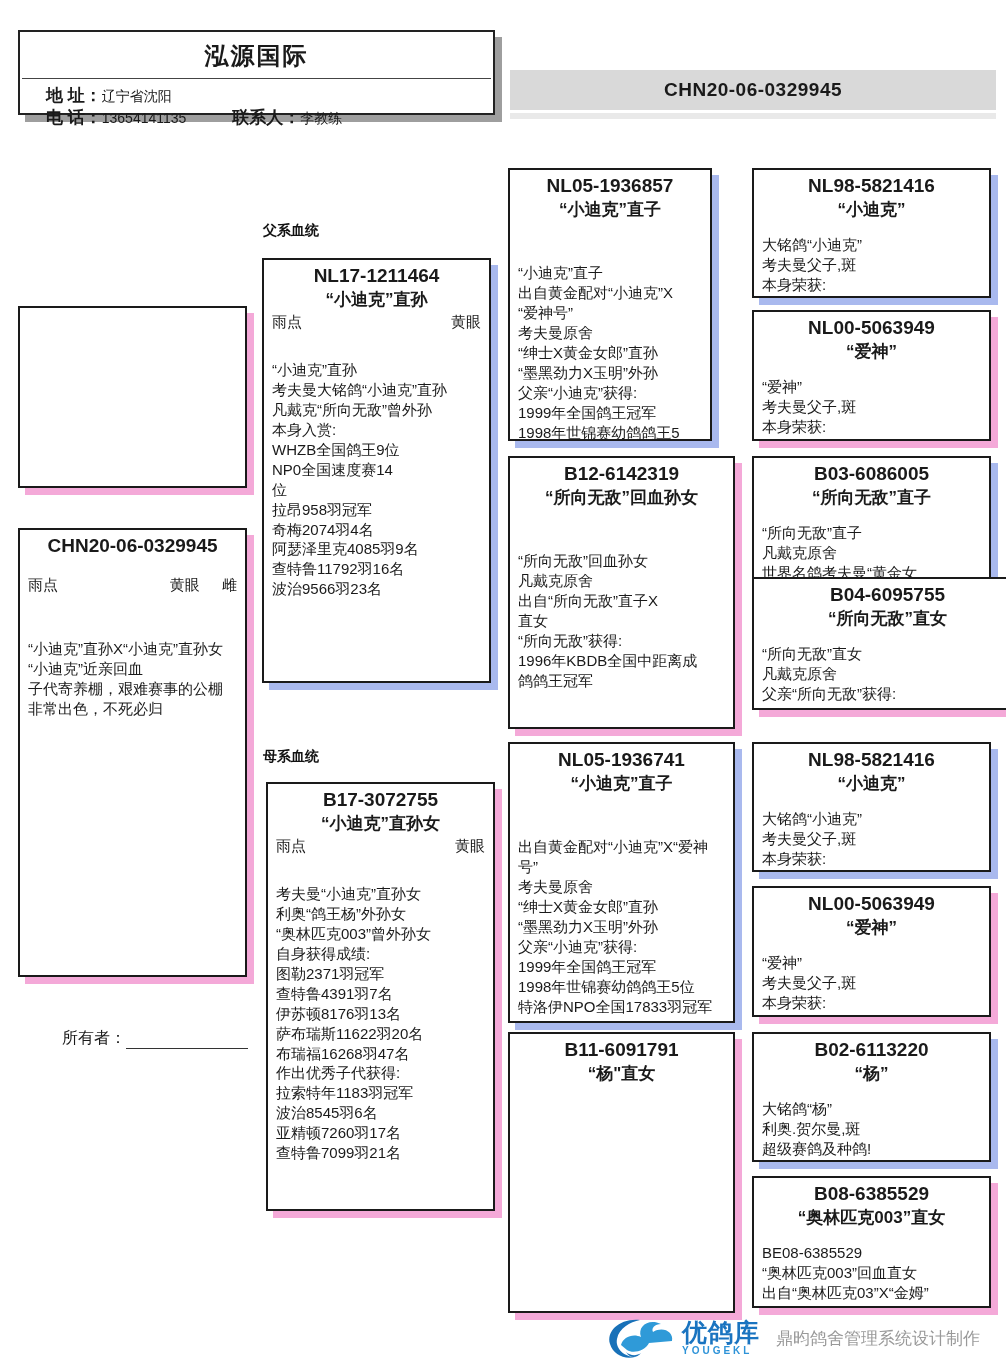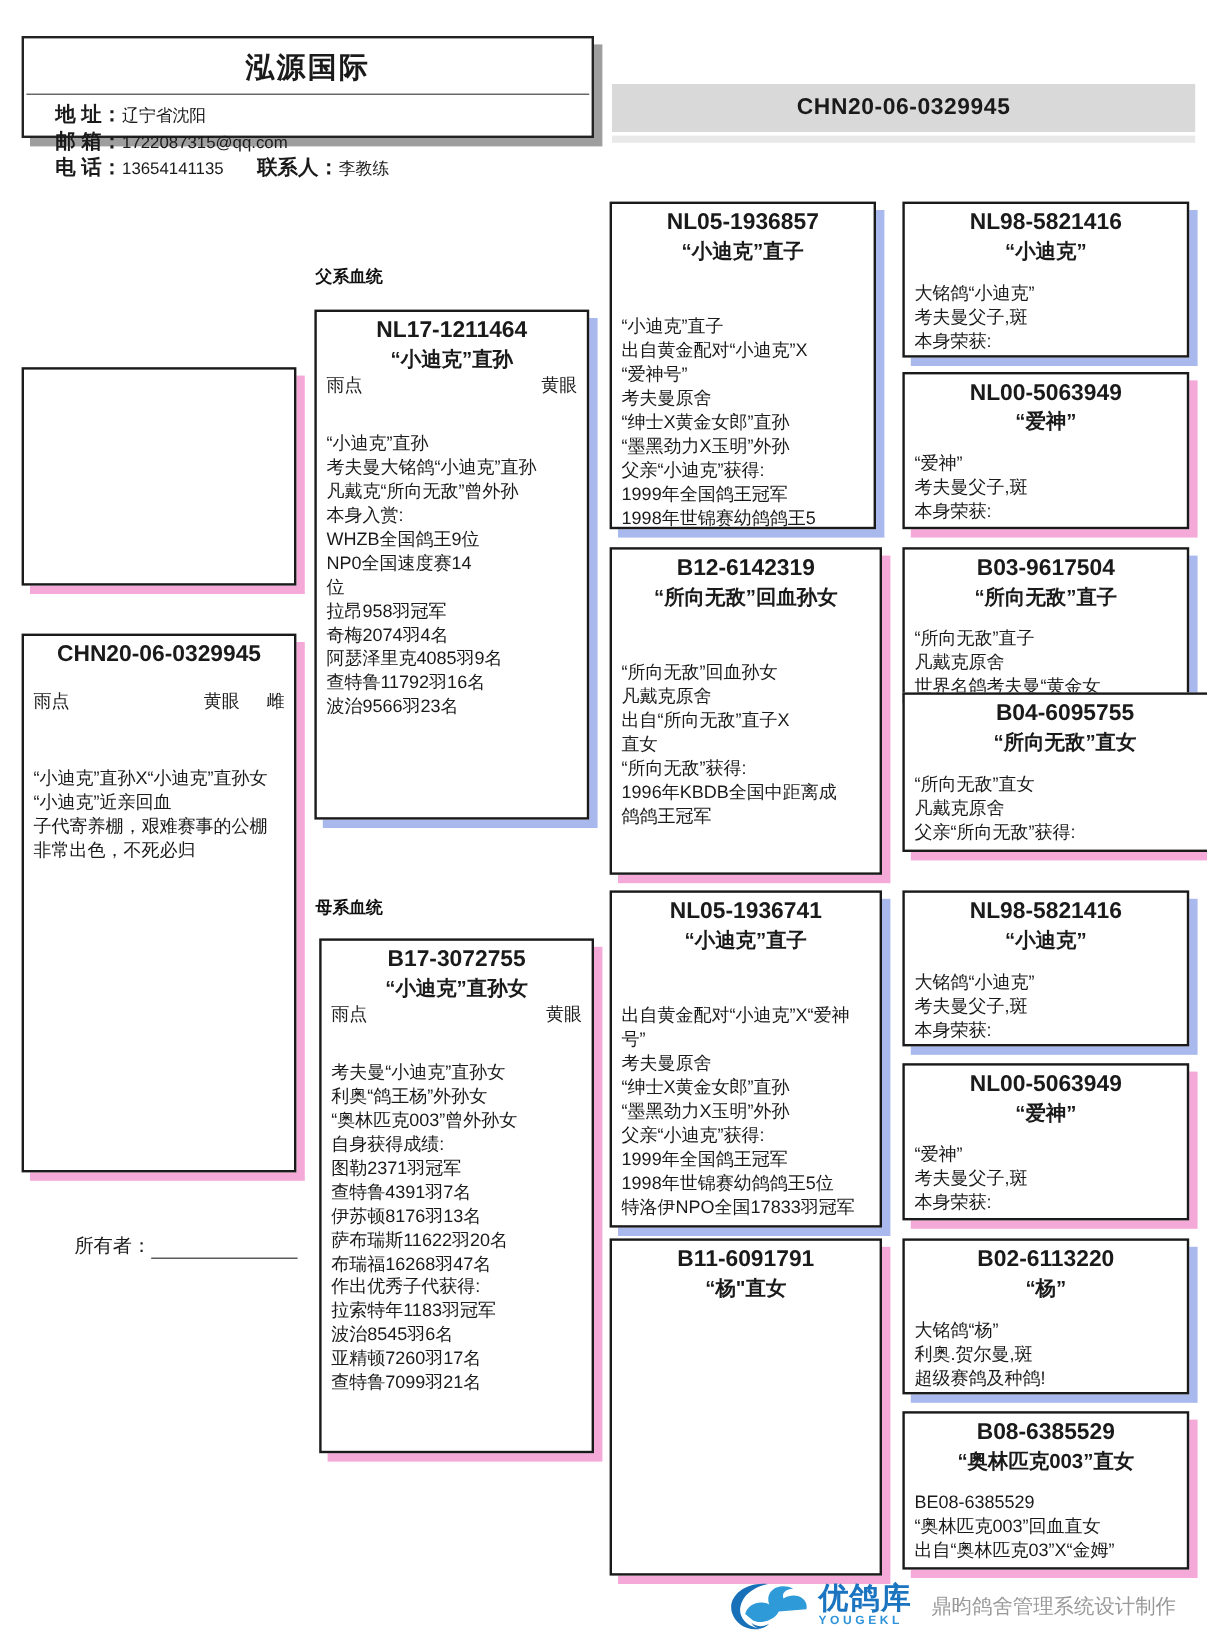"邮 箱：1722087315@qq.com" div.hrow { html: <div> <span>邮 箱：</span><span>1722087315@qq.com</span> </div> -> none }
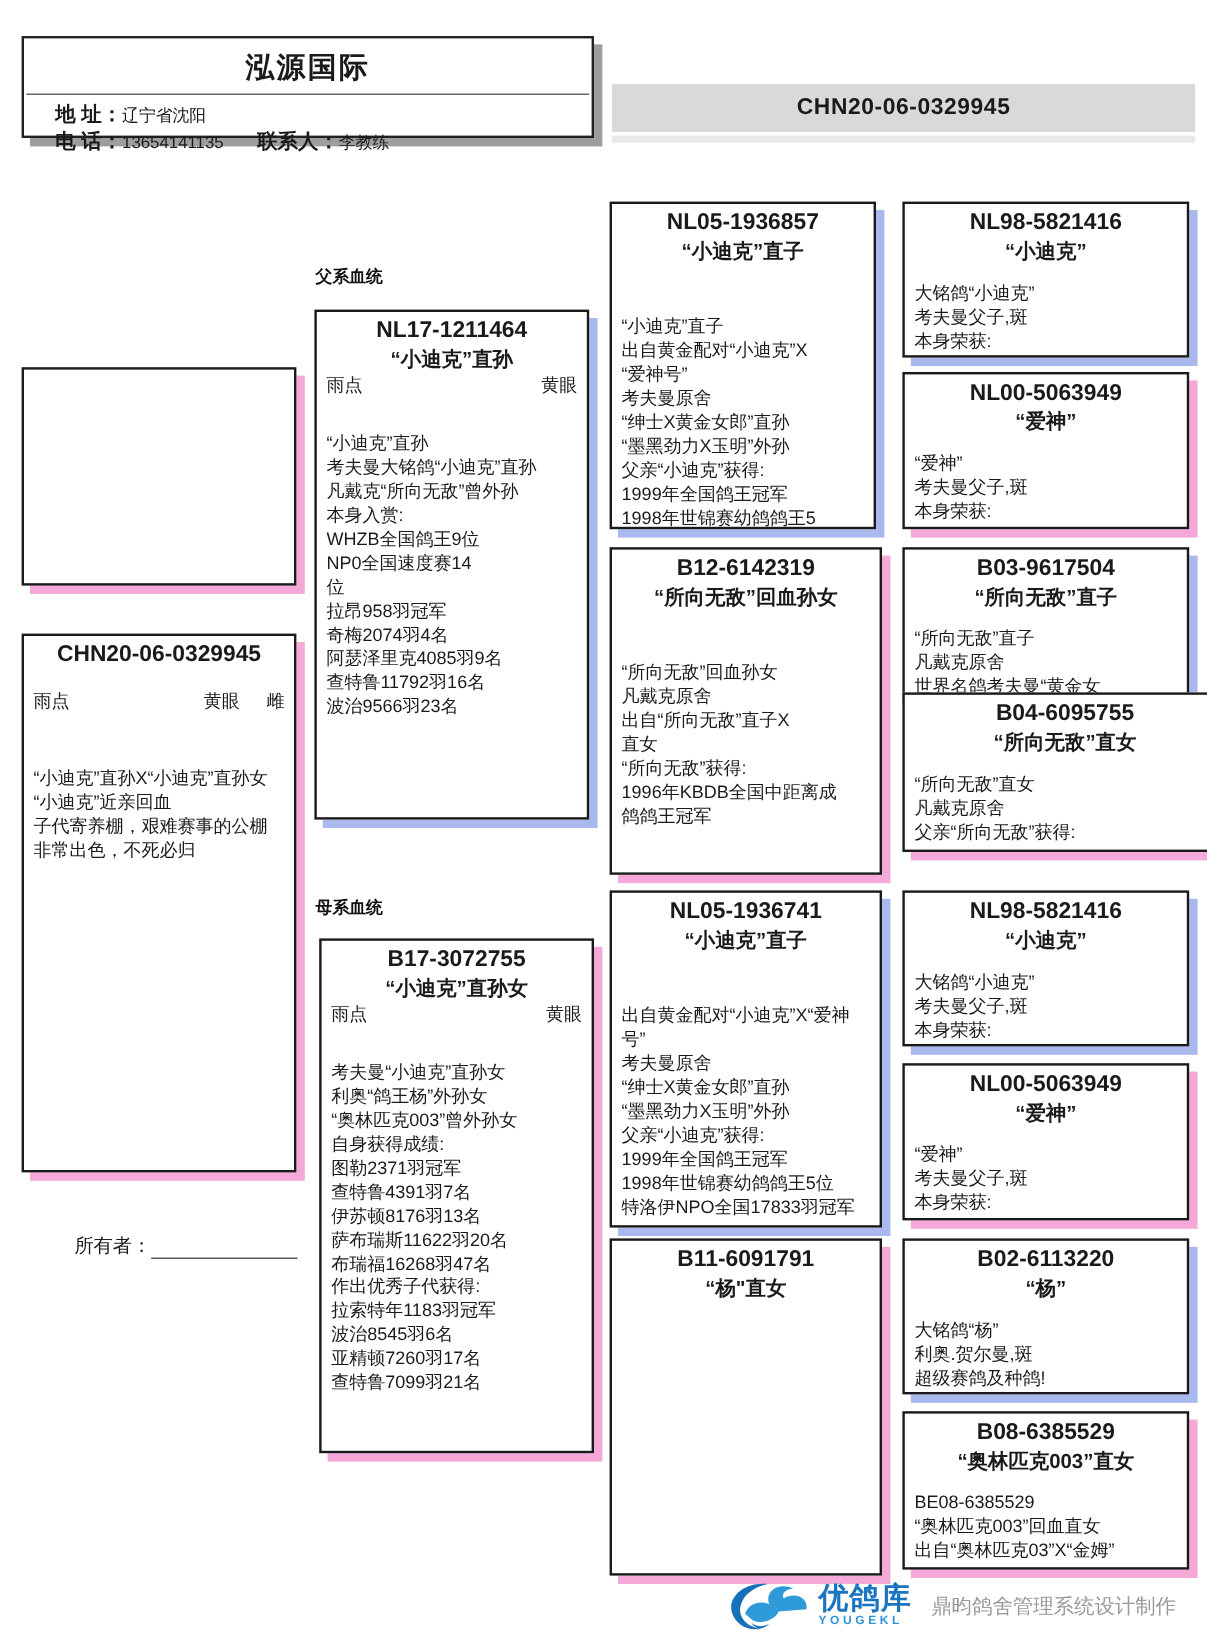"联系人：" .c2 { margin-left: 28px -> 46px }
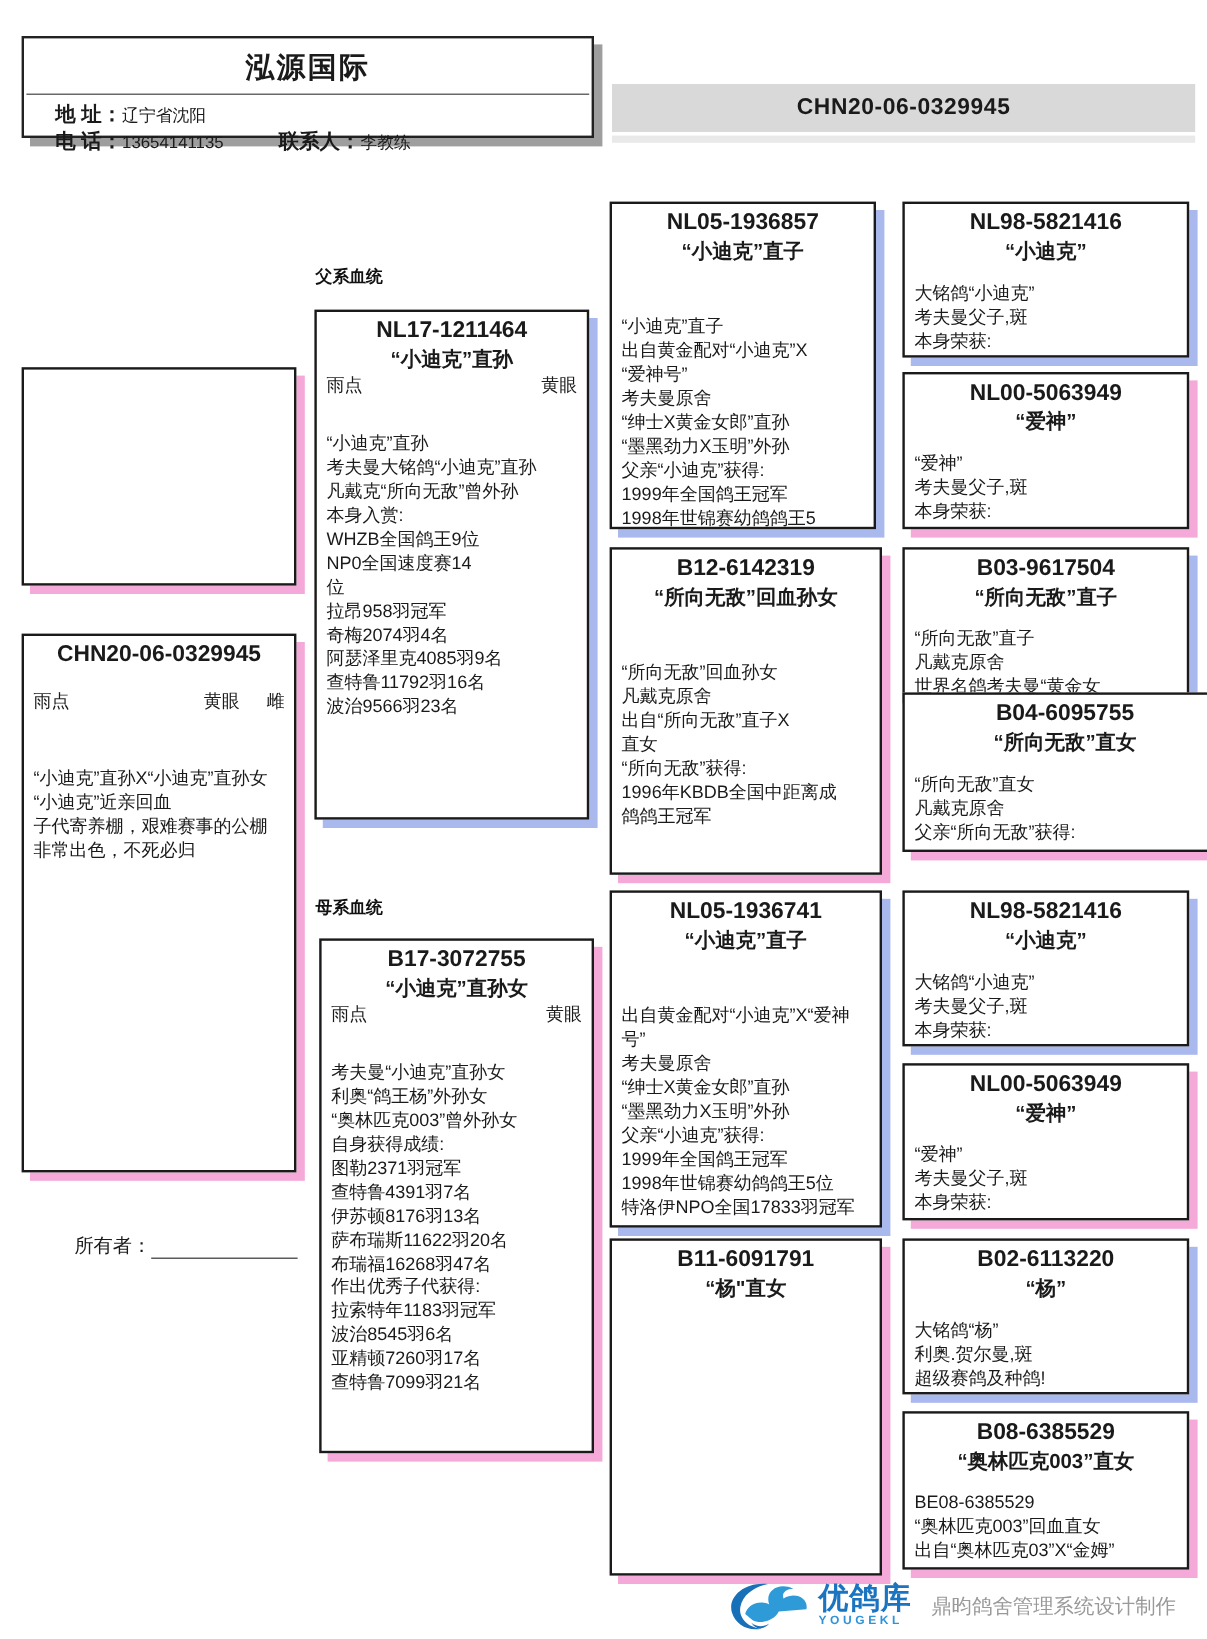"NL05-1936857" div.box { width: 222px -> 204px }
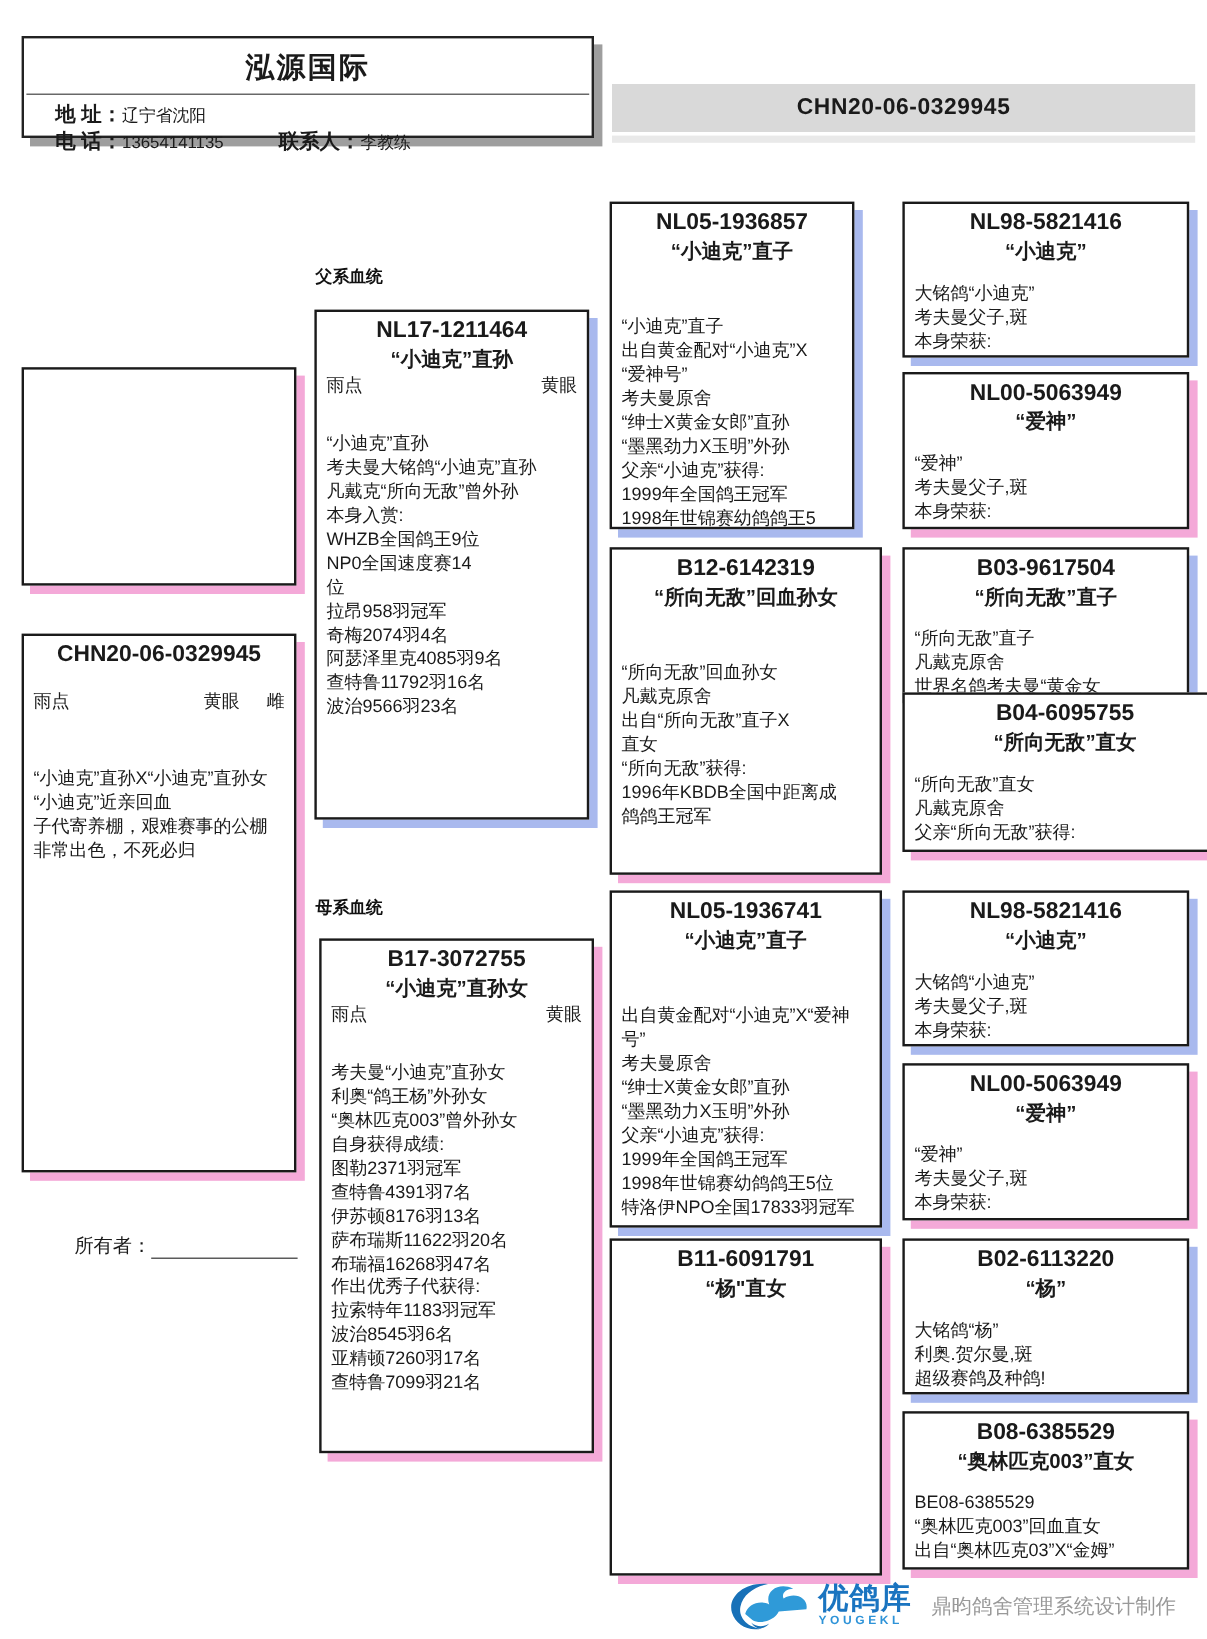"B03-9617504" div.bt { text: B03-9617504 -> B03-6086005 }
